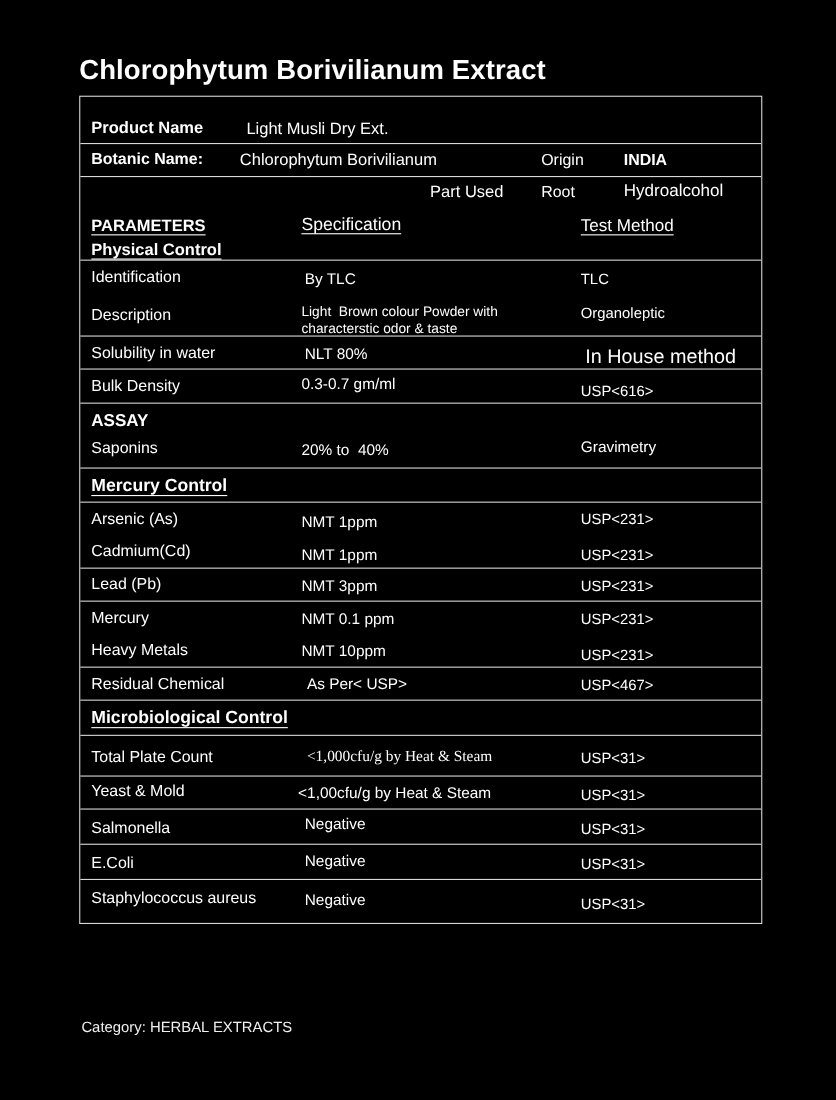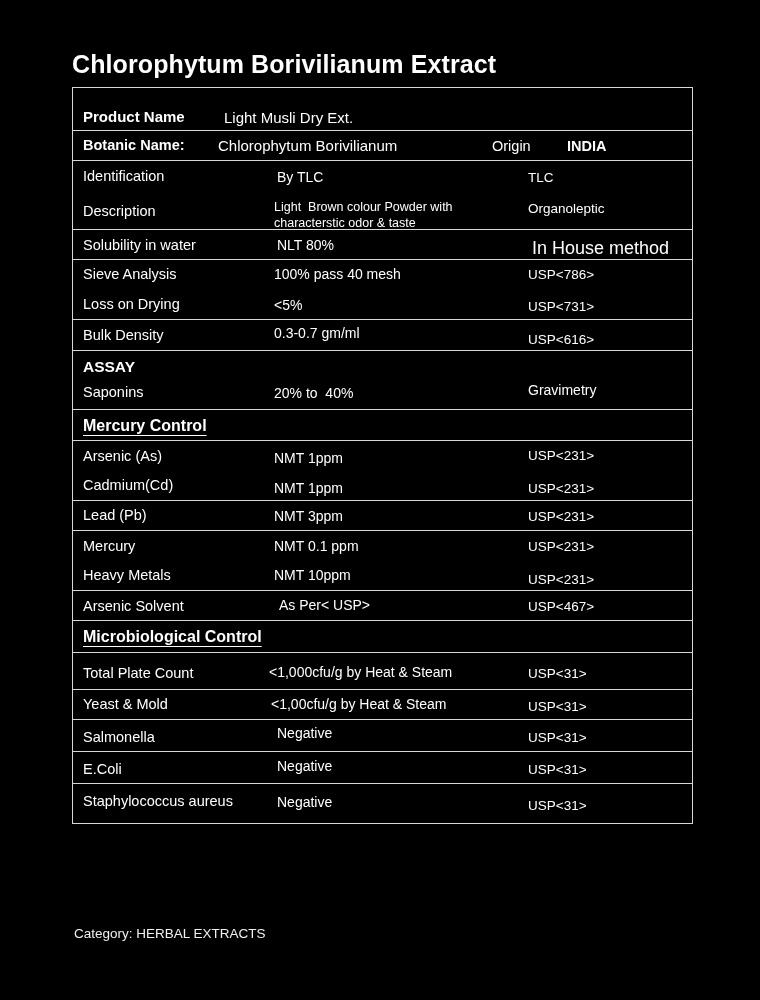"Part Used" div.band { html: none -> <div> <div> <span>Part Used</span> <span>Root</span> <span>Hydroalcohol</span> </div> <div> <span>PARAMETERS</span> <span>Specification</span> <span>Test Method</span> <span>Physical Control</span> </div> </div> }
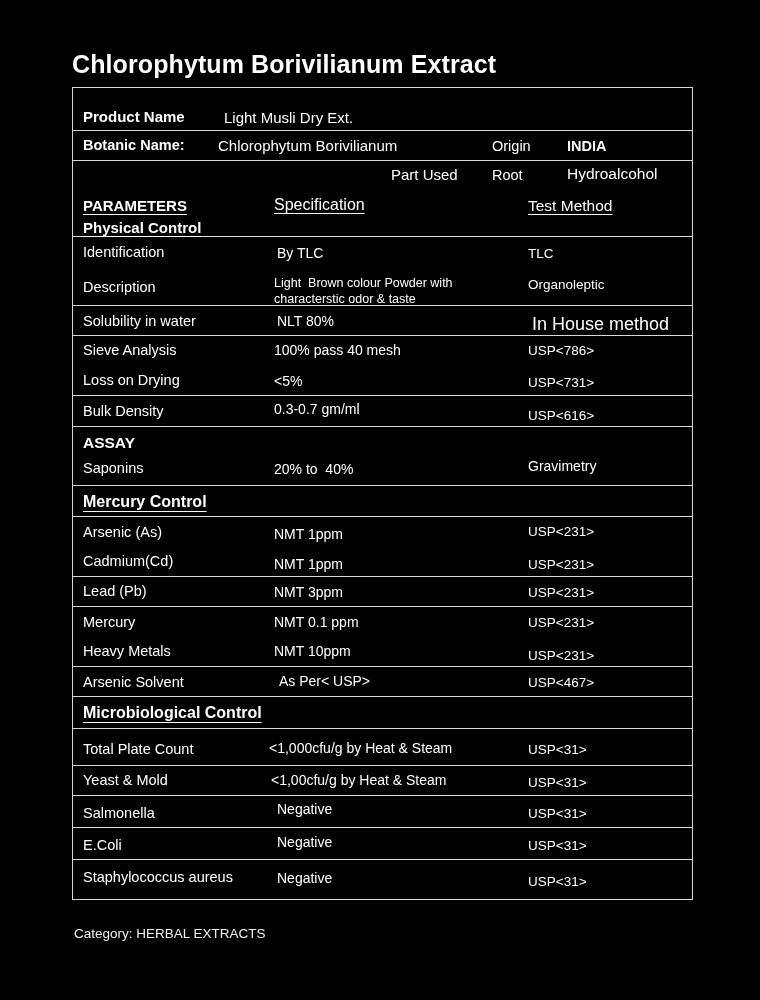"Sieve Analysis" div.band { html: <div> <div> <span>Sieve Analysis</span> <span>100% pass 40 mesh</span> <span>USP&lt;786&gt;</span> </div> <div> <span>Loss on Drying</span> <span>&lt;5%</span> <span>USP&lt;731&gt;</span> </div> </div> -> none }
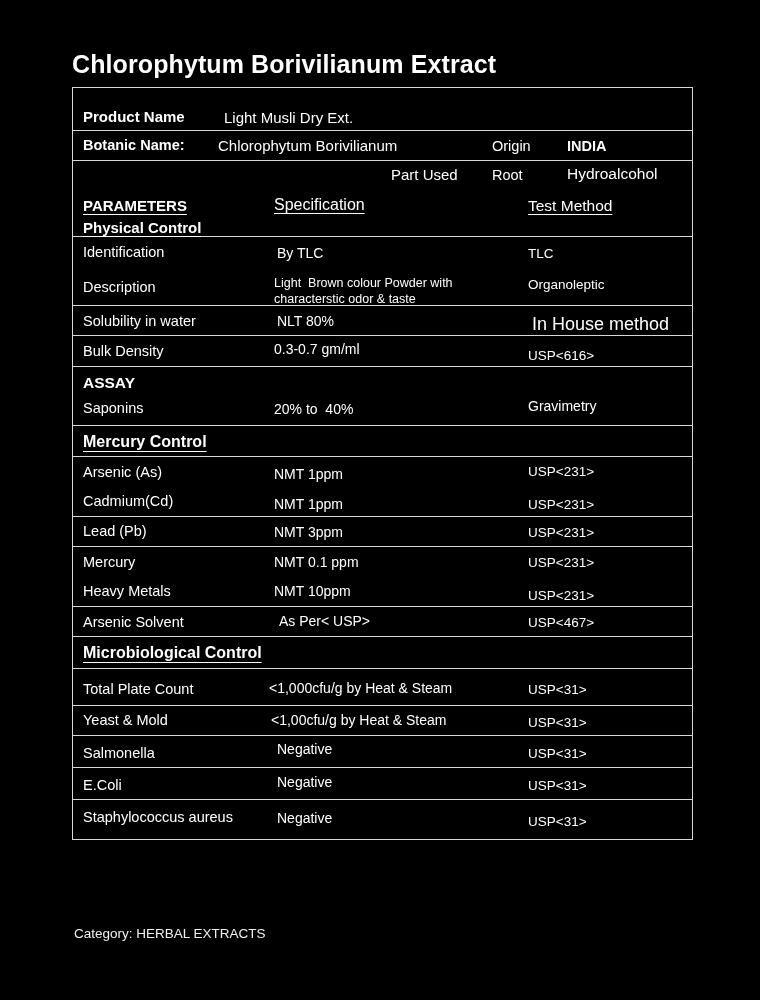"Arsenic Solvent" span.cell { text: Arsenic Solvent -> Residual Chemical }
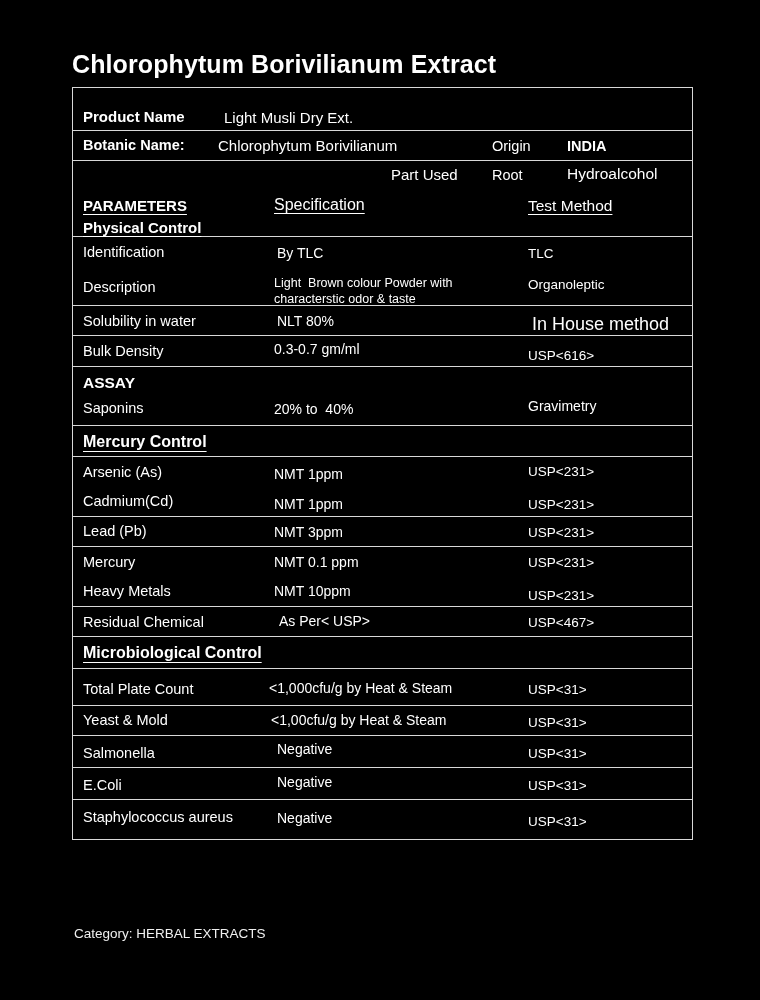"<1,000cfu/g by Heat & Steam" span.cell { font-family: none -> Liberation Serif, serif; left: 196px -> 206px }
